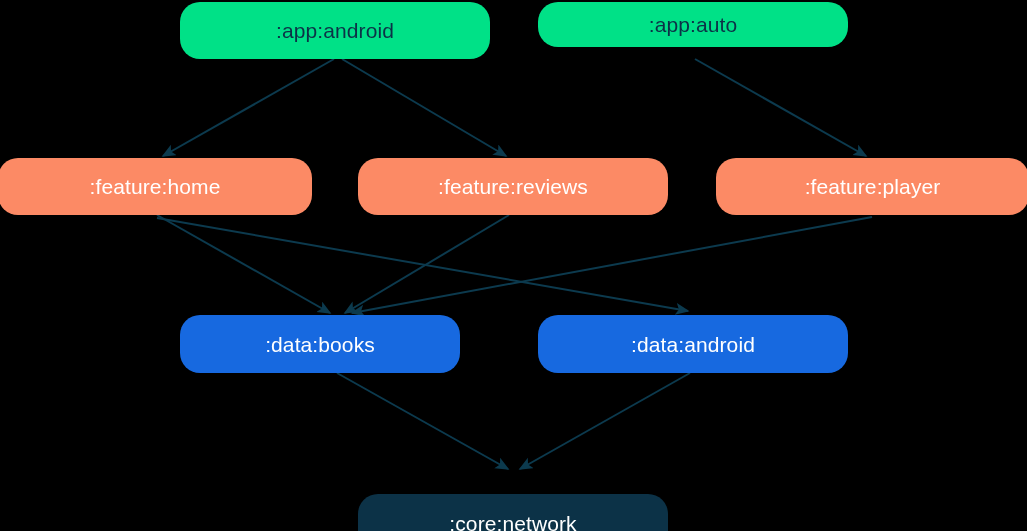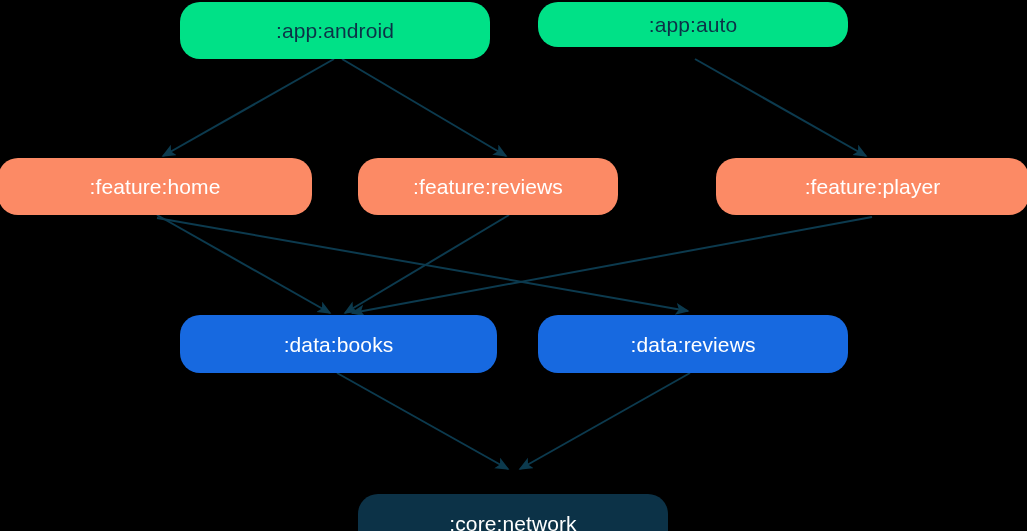":feature:reviews" div.node { width: 260px -> 310px }
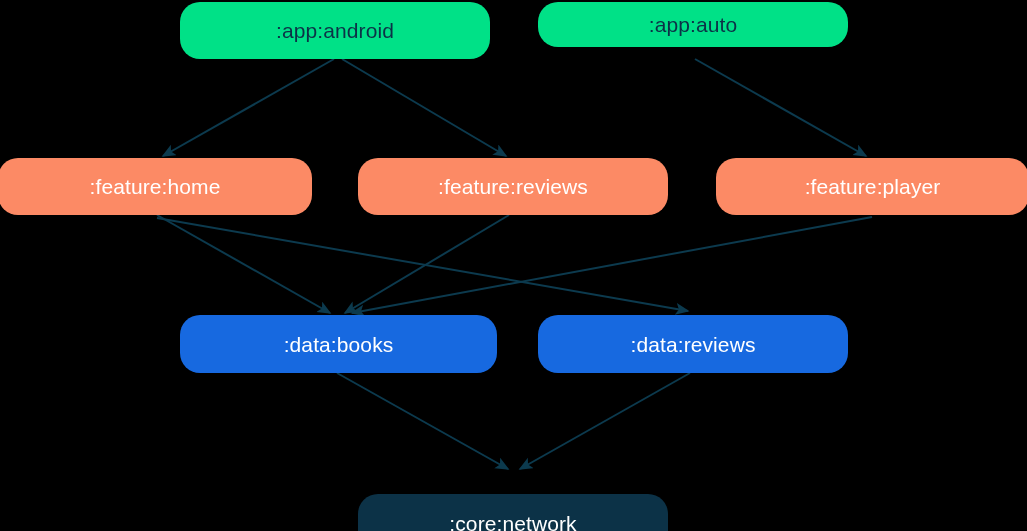":data:books" div.node { width: 317px -> 280px }
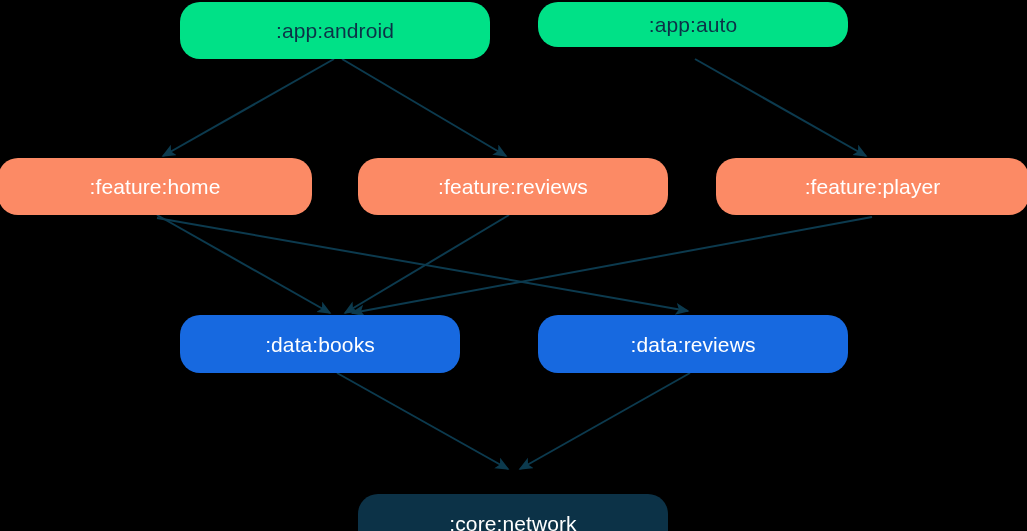":data:reviews" div.node { text: :data:reviews -> :data:android }
